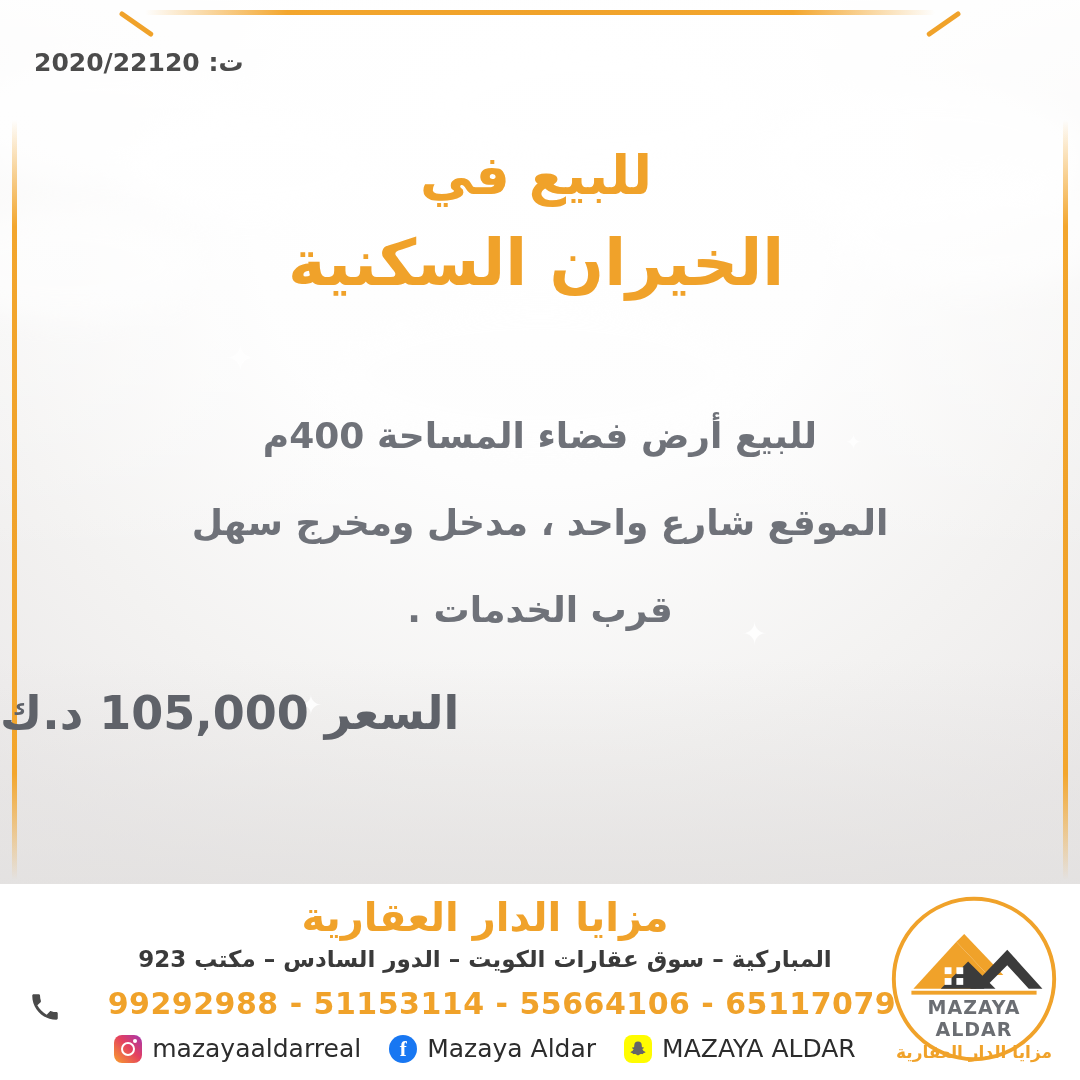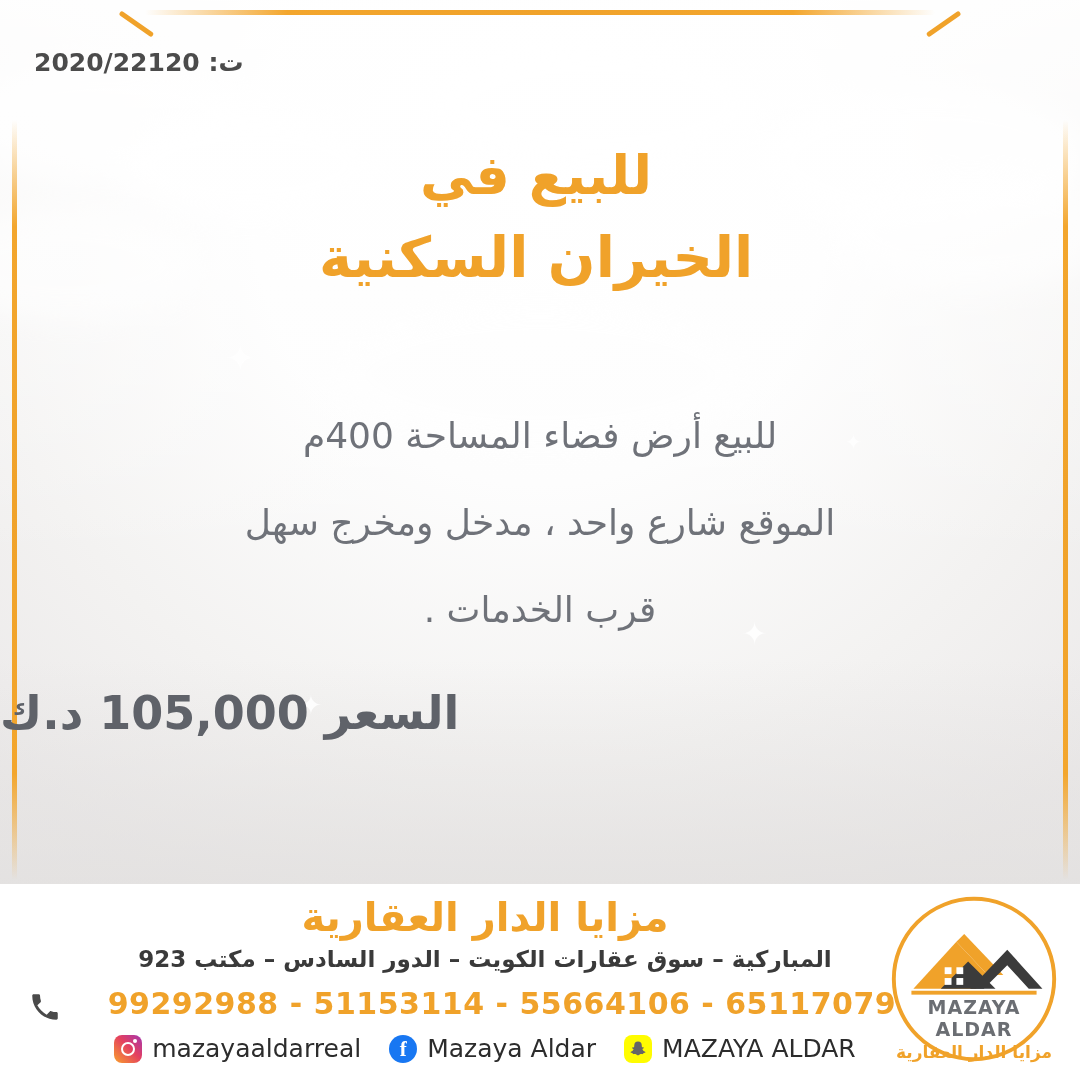"الخيران السكنية" .headline .l2 { font-size: 56px -> 64px }
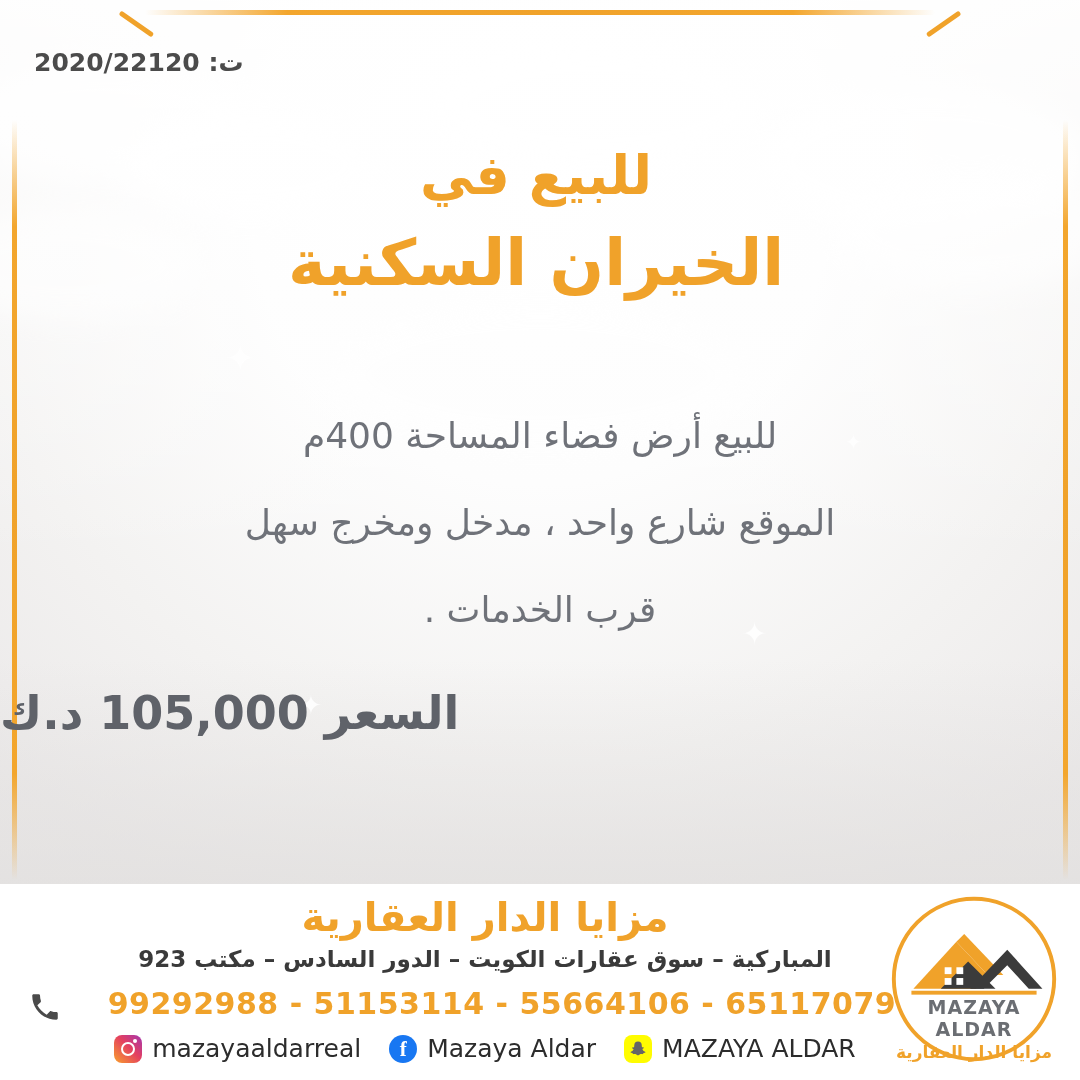"للبيع أرض فضاء المساحة 400م" .body-text { font-weight: normal -> bold }
